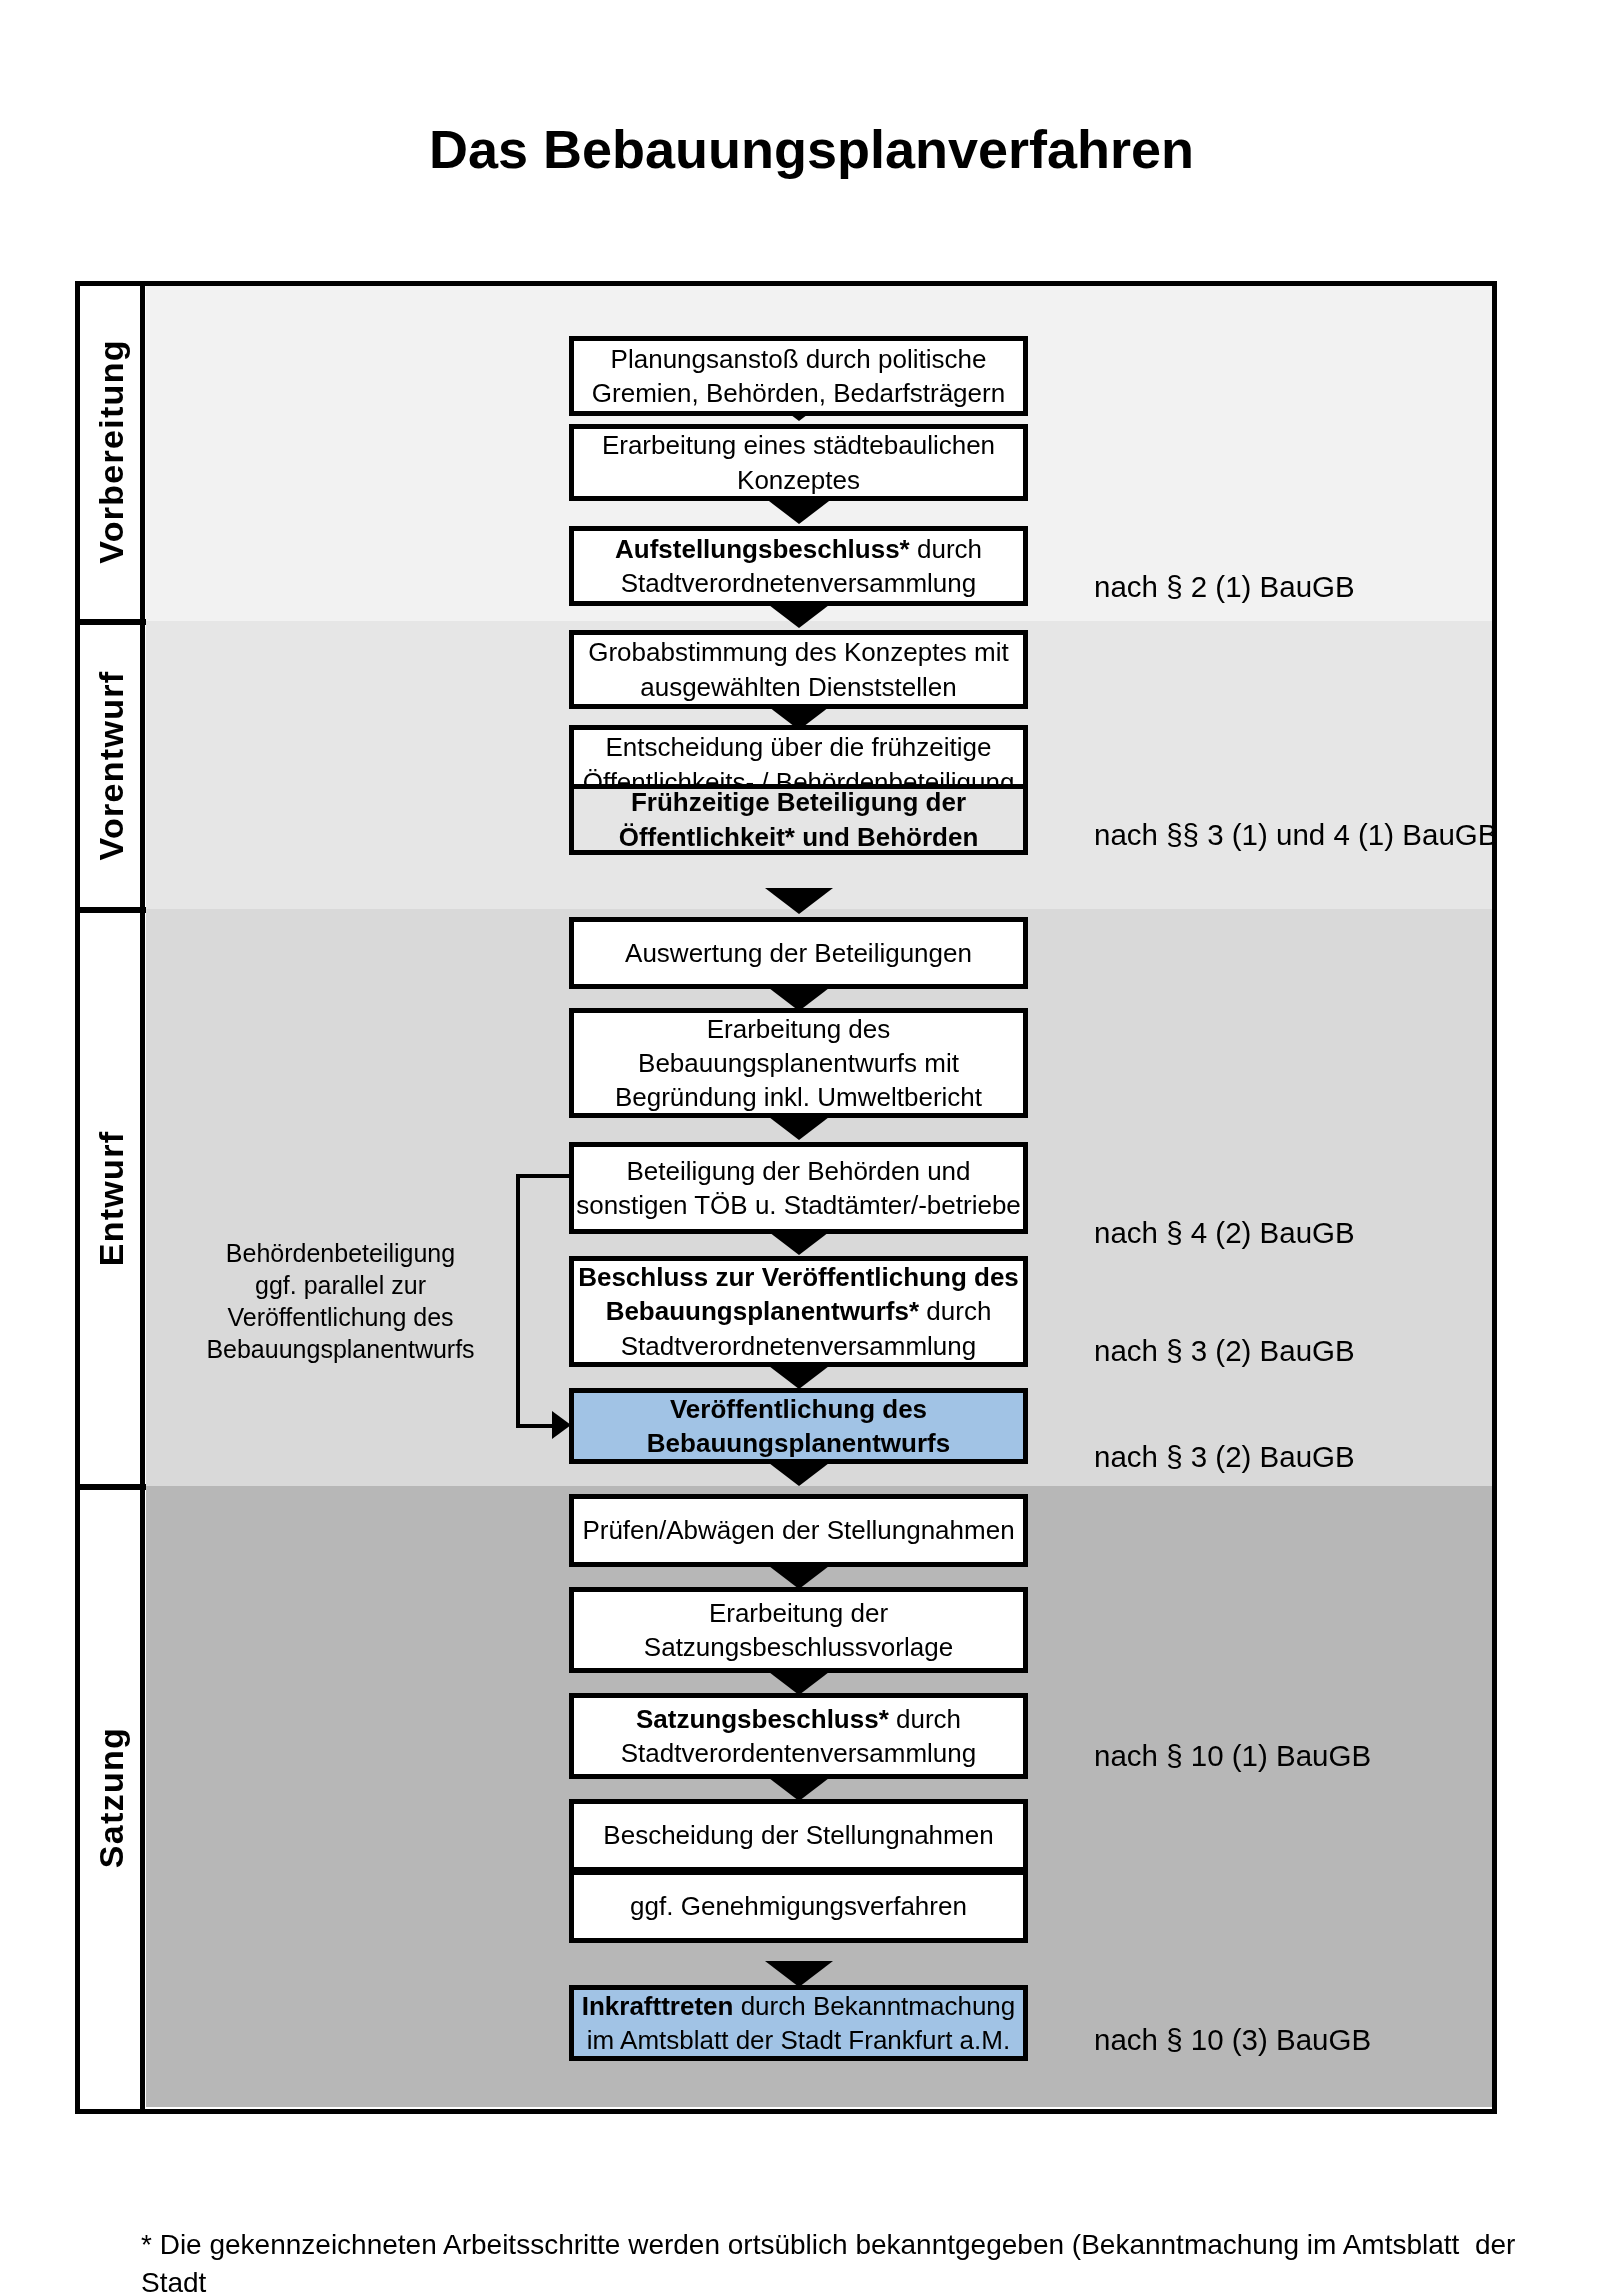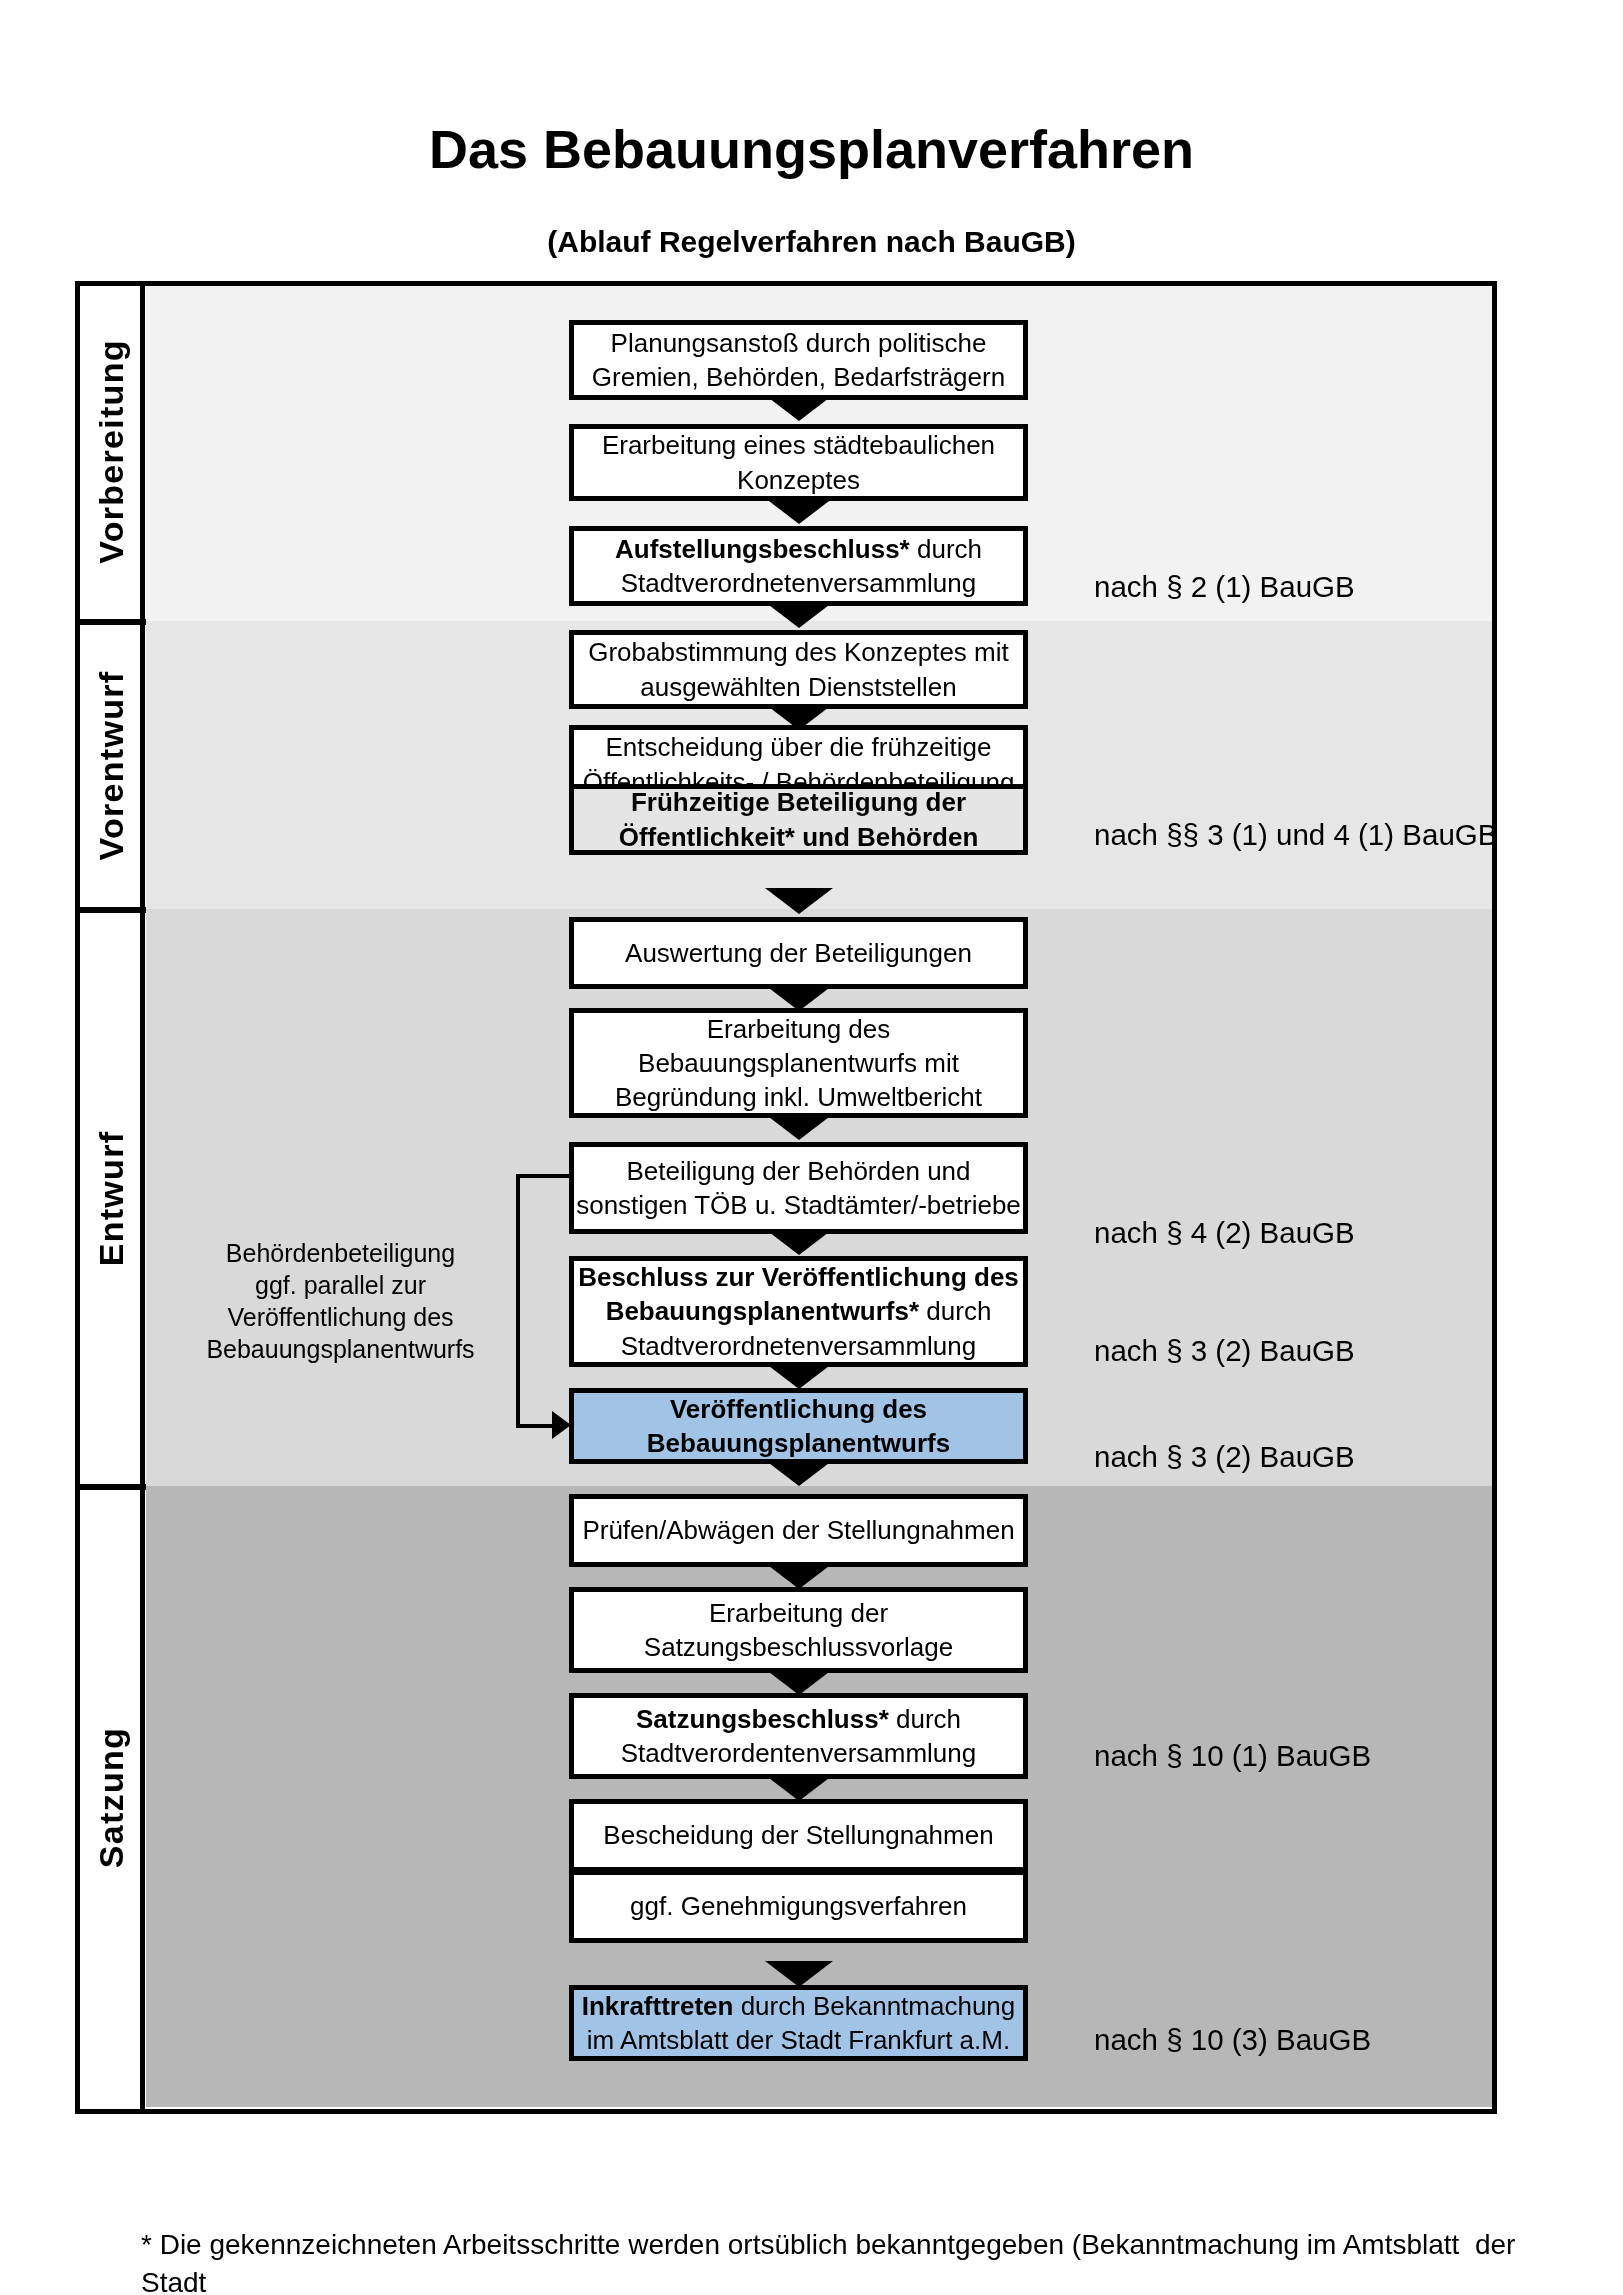"(Ablauf Regelverfahren nach BauGB)" div.subtitle { html: <div>(Ablauf Regelverfahren nach BauGB)</div> -> none }
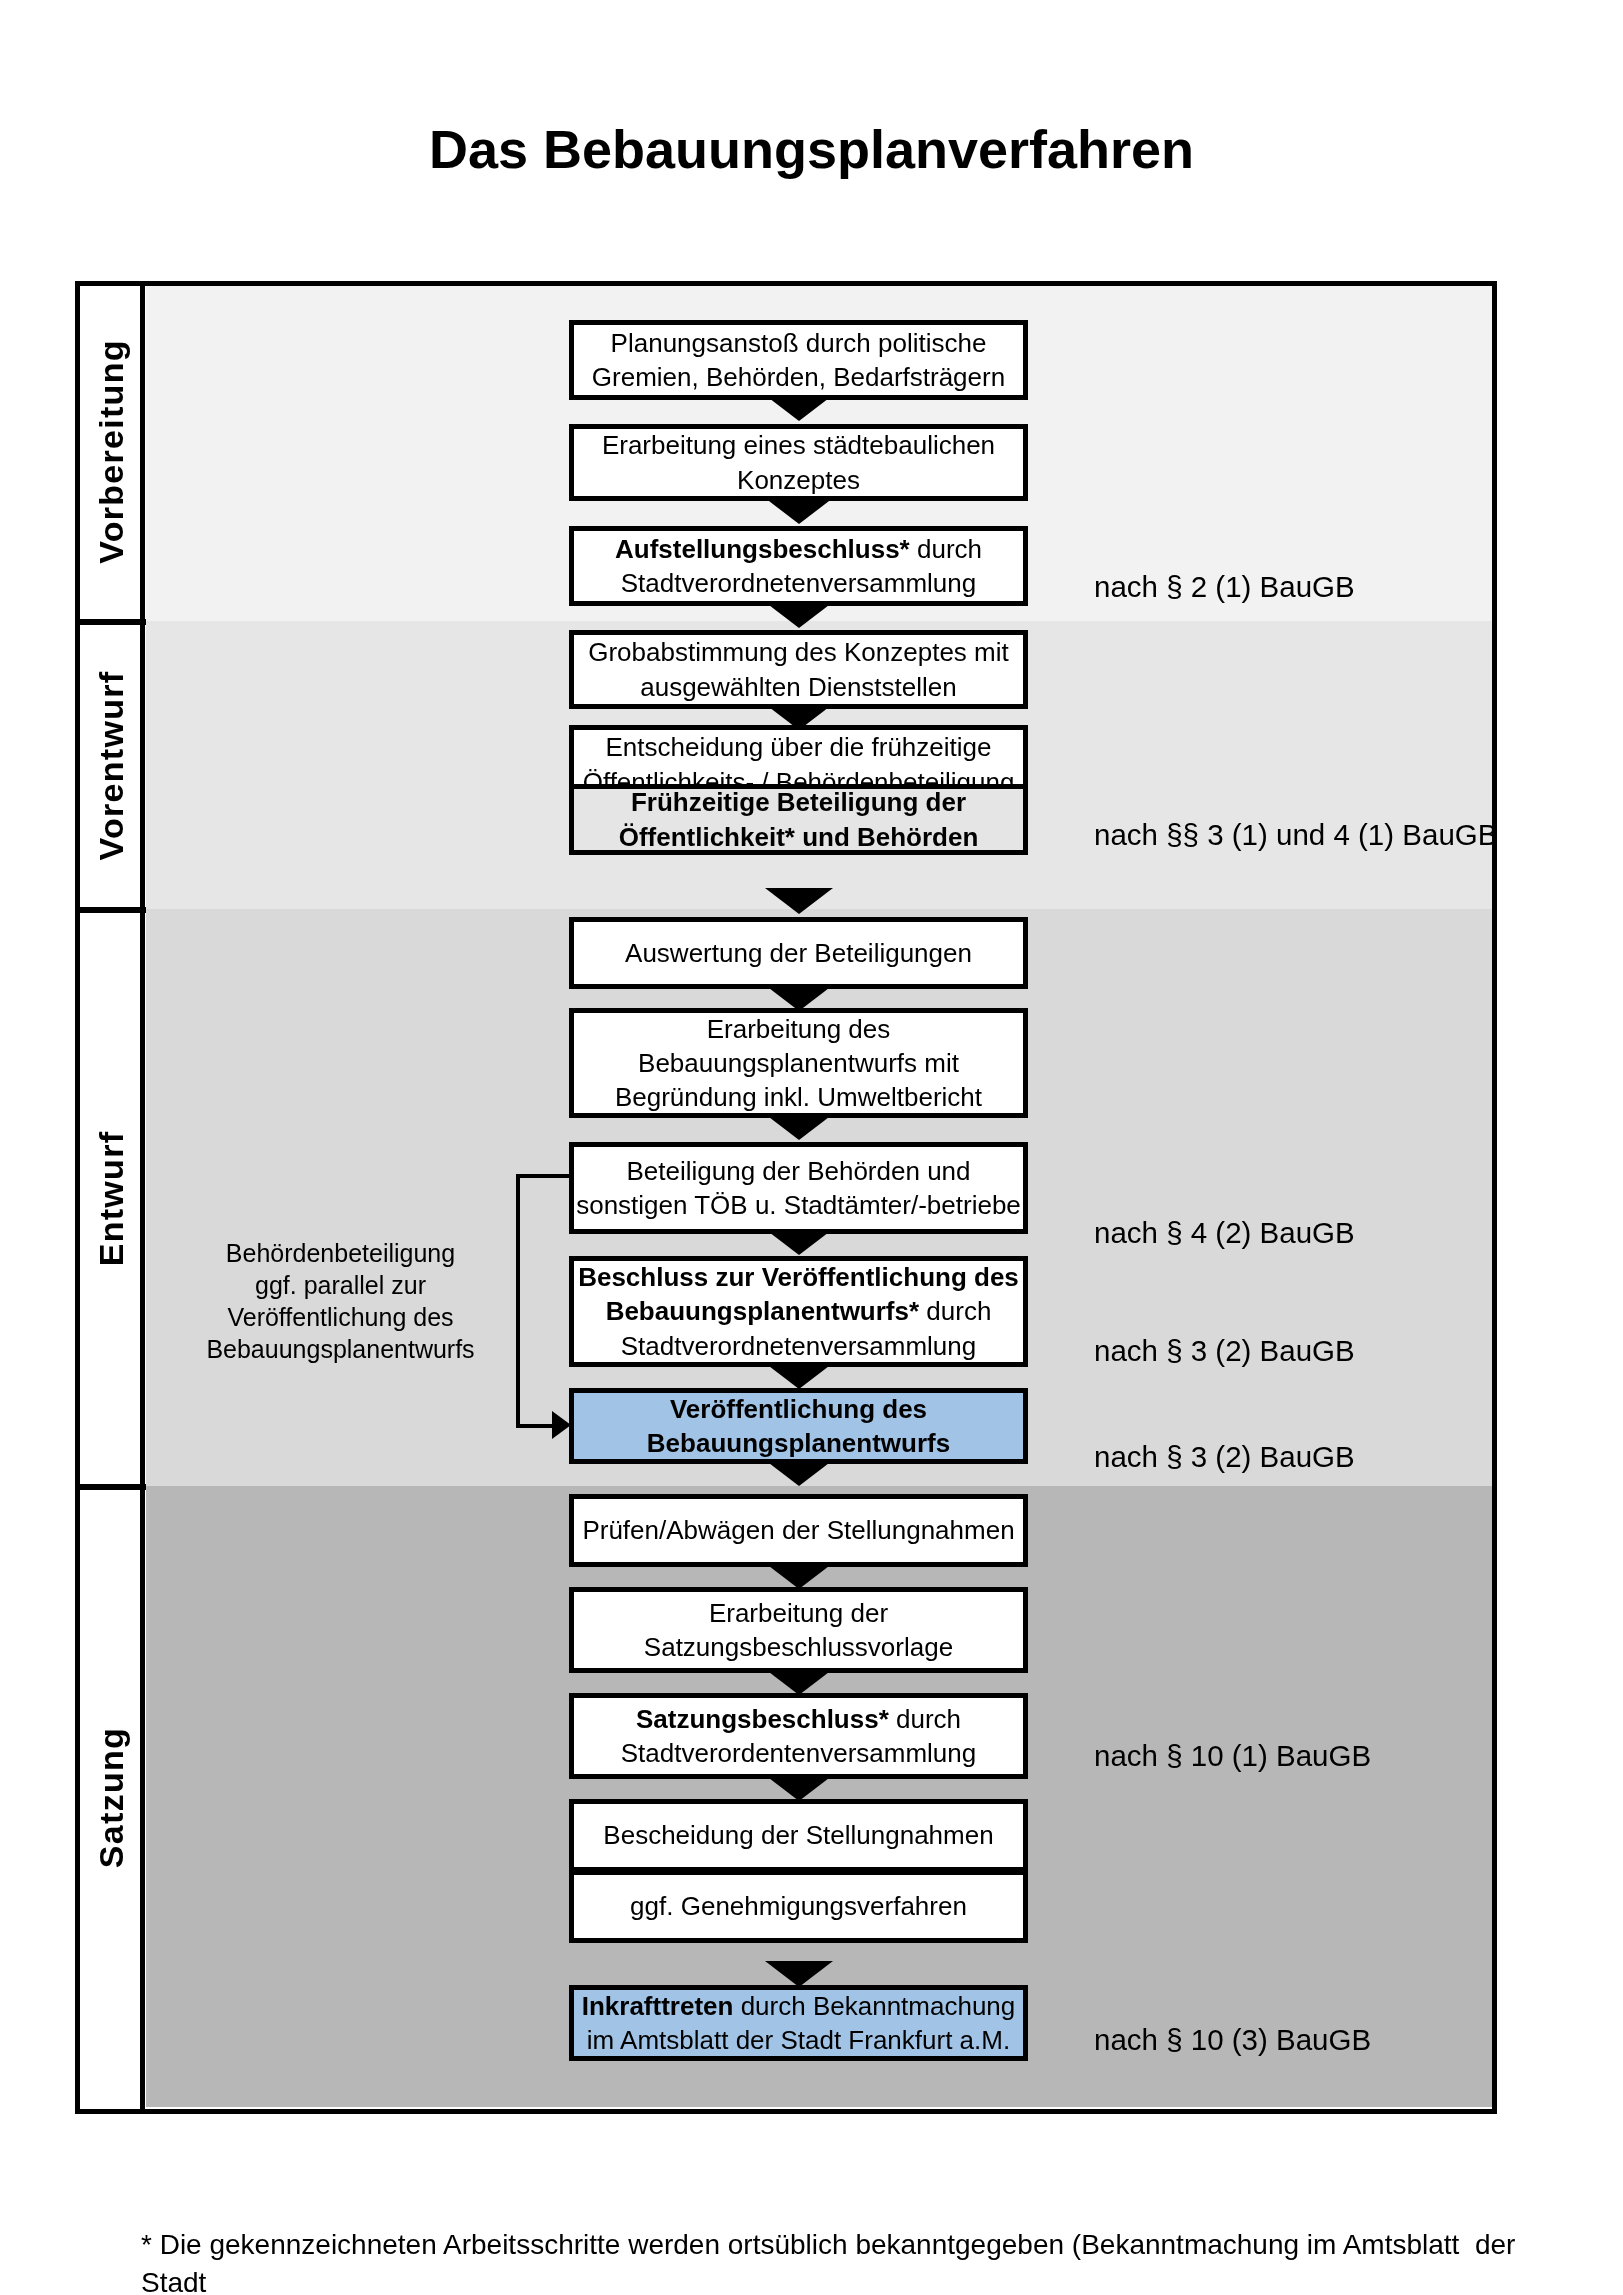"Planungsanstoß durch politische" div.fbox { top: 312px -> 328px }
